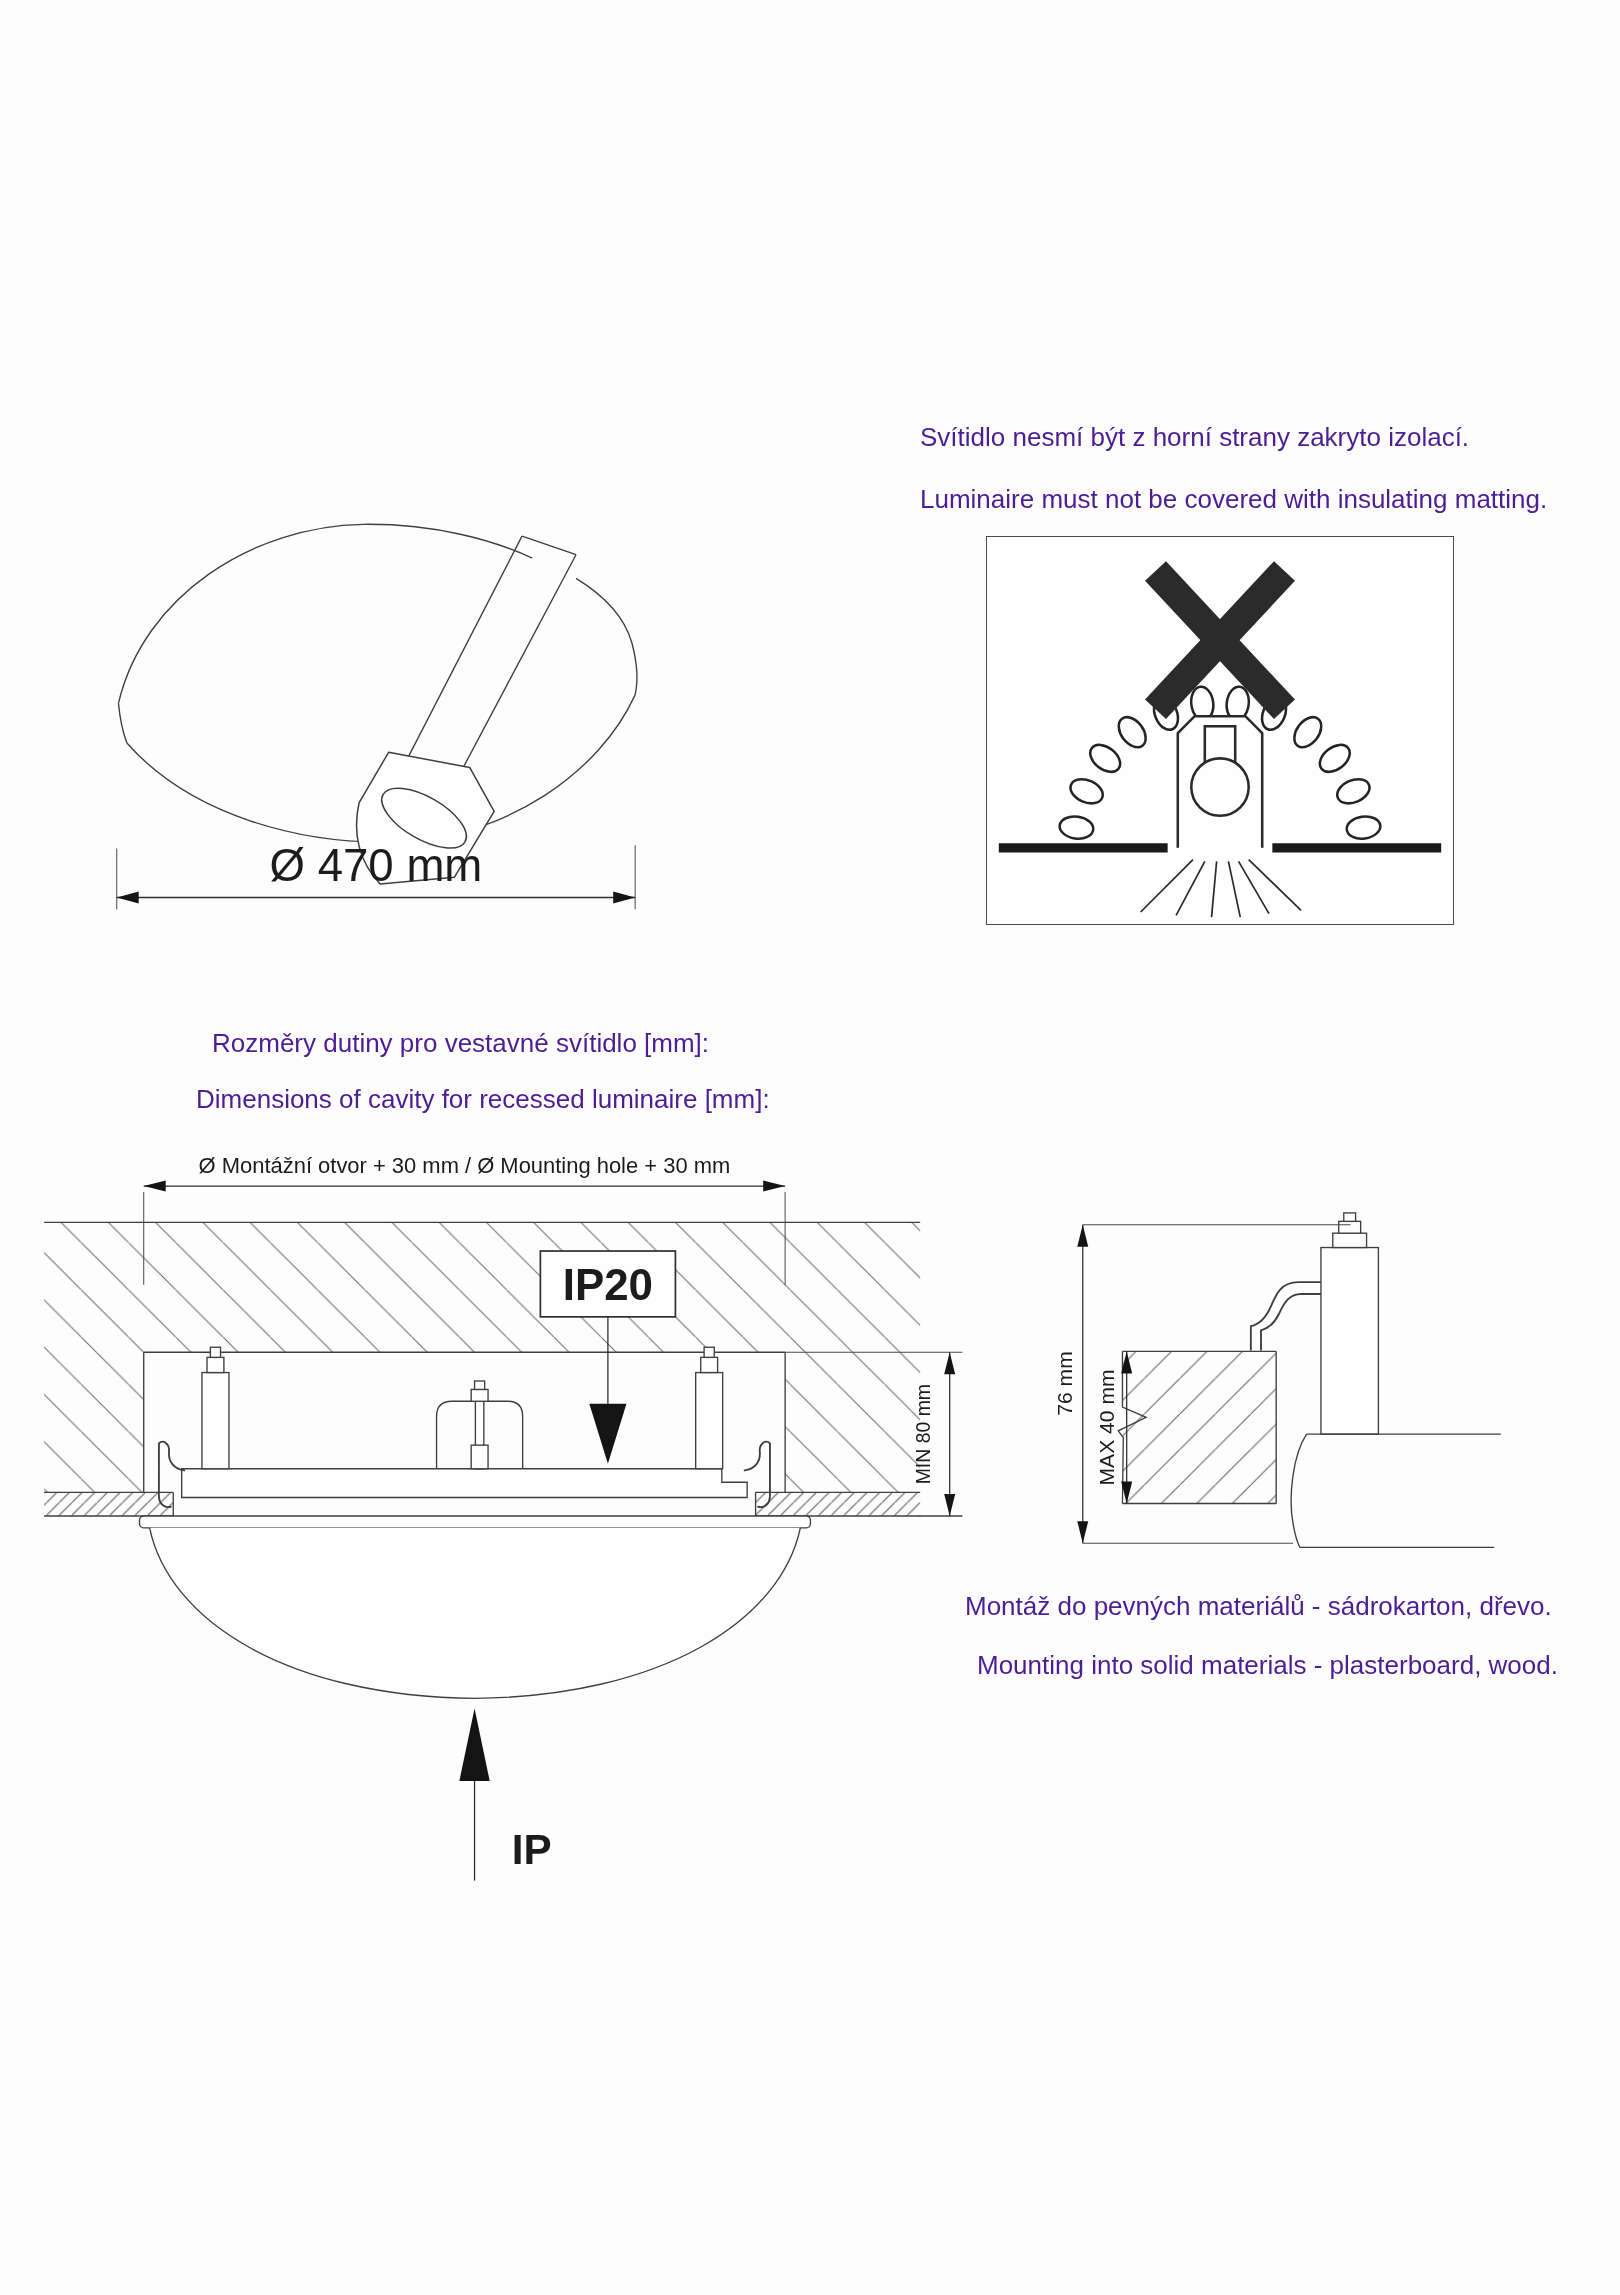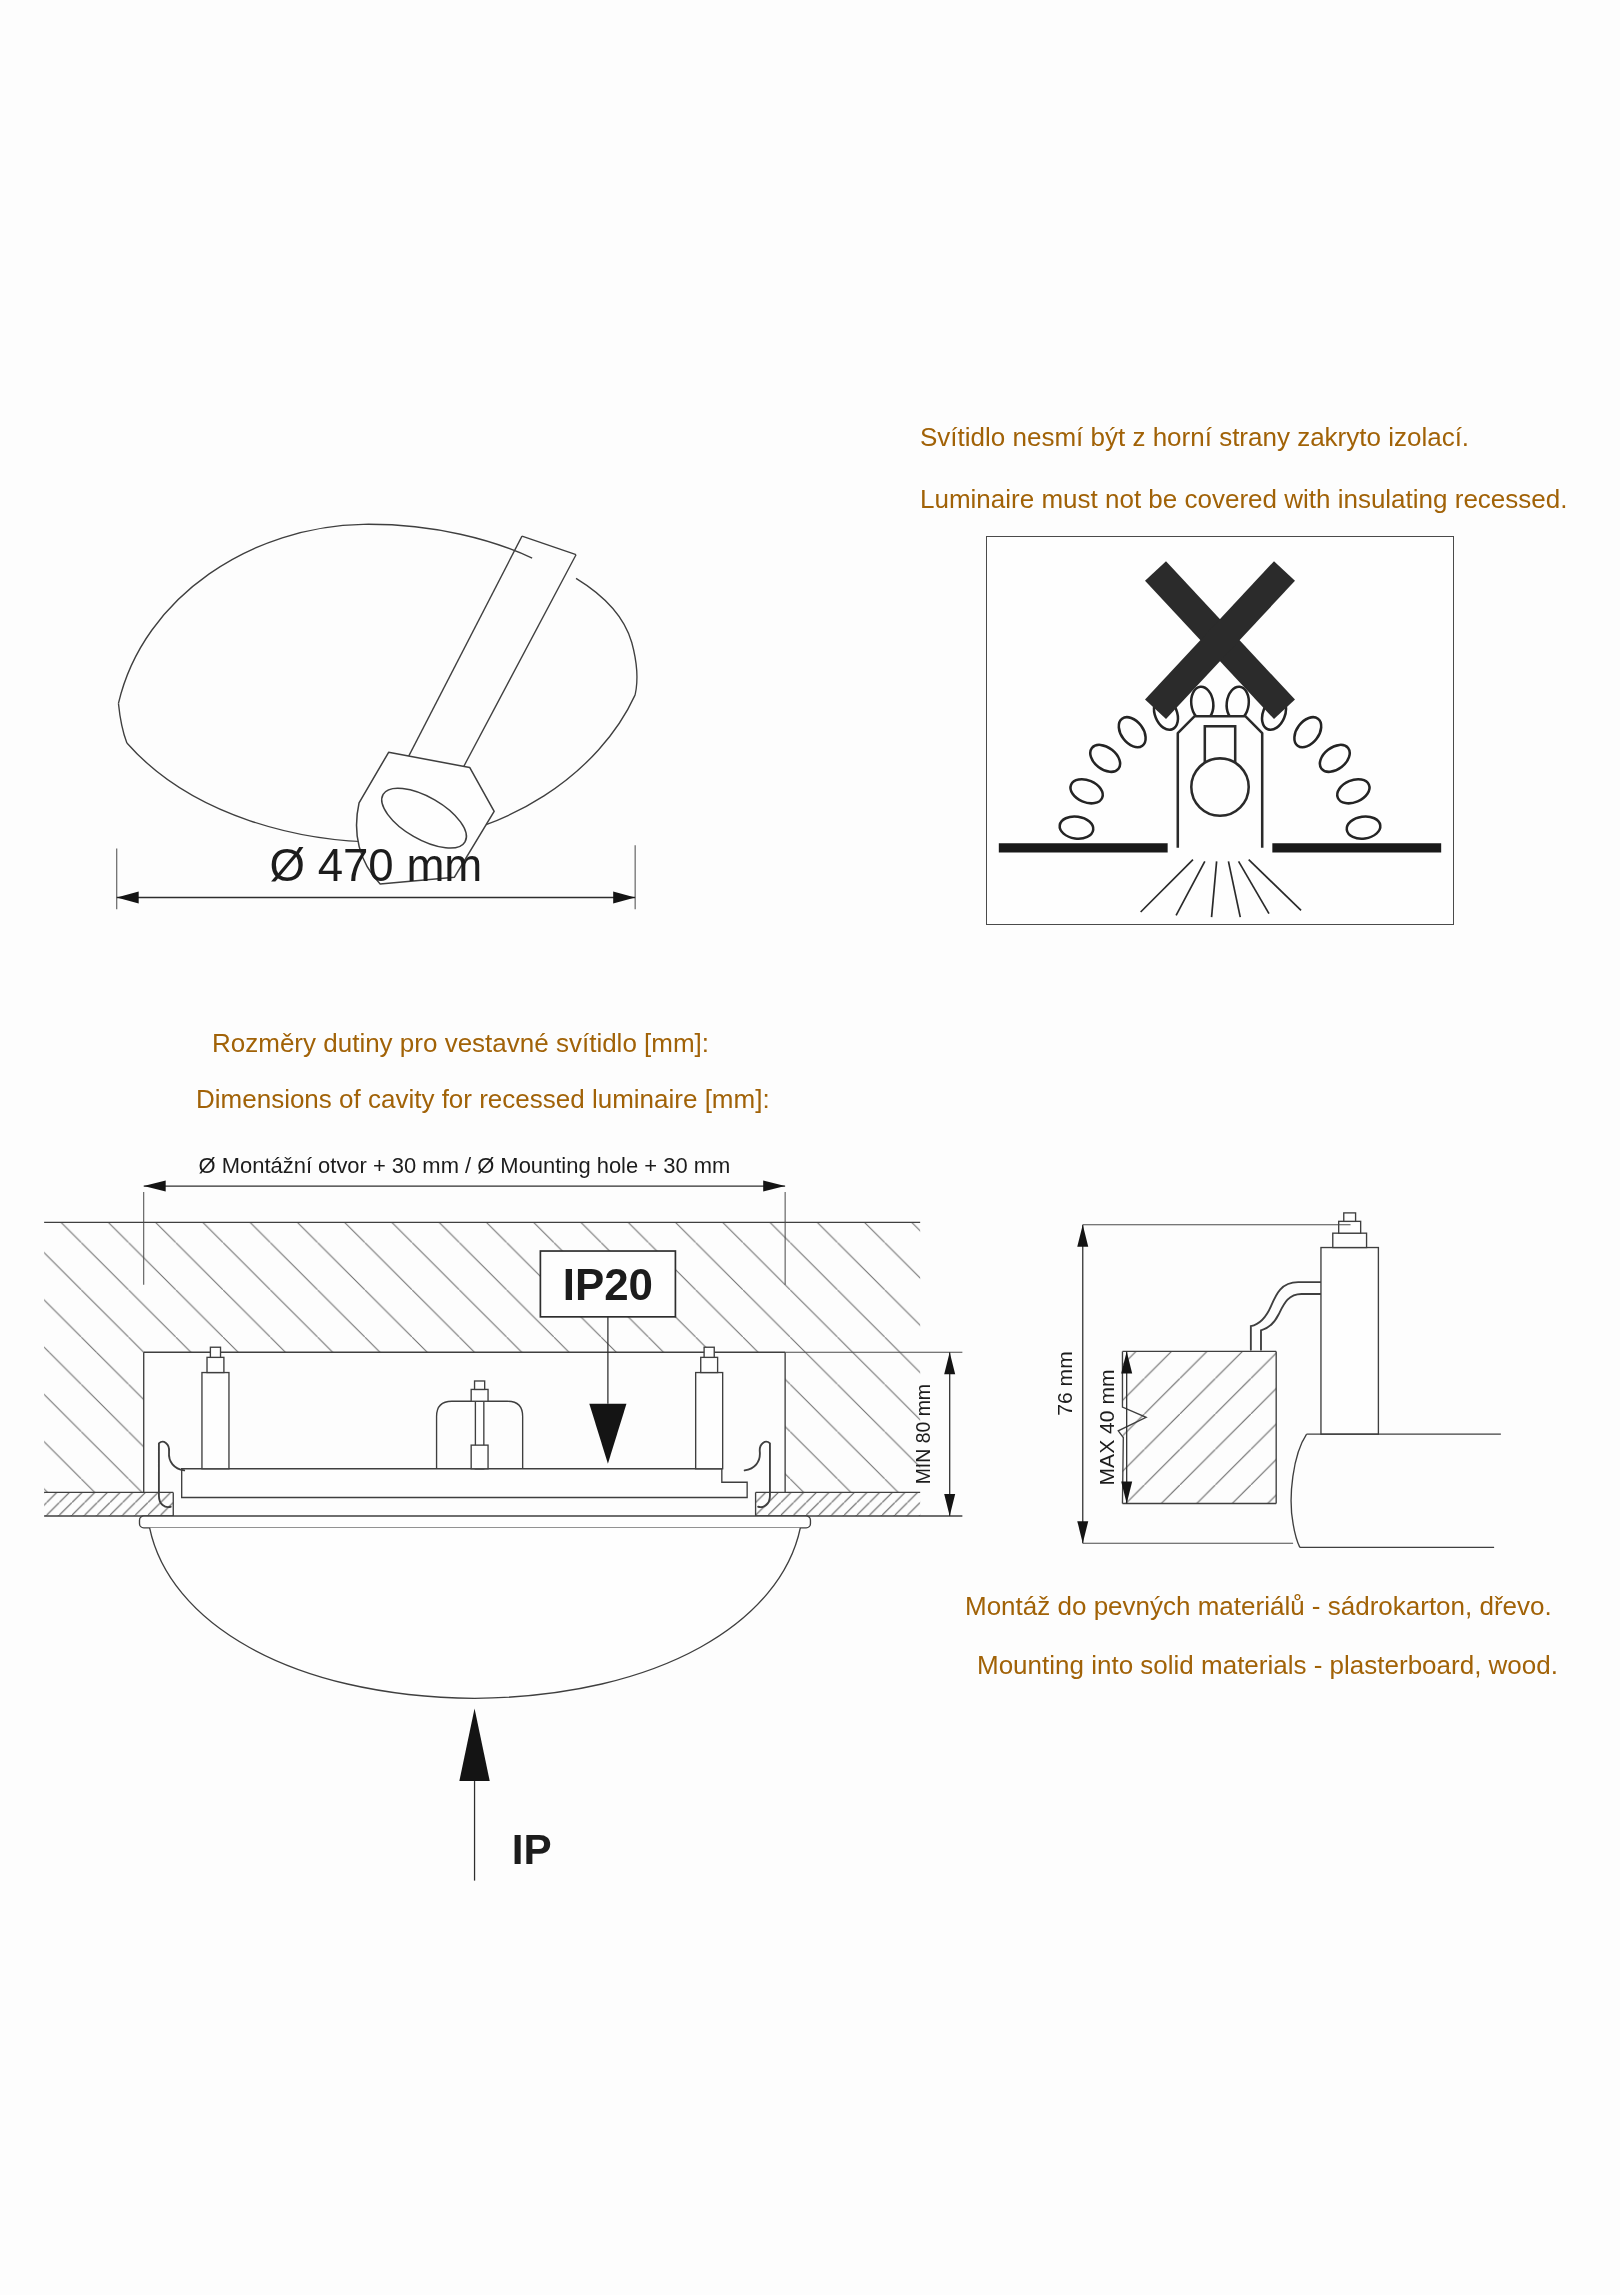"Svítidlo nesmí být z horní" .body-text { color: #a16207 -> #4c1d95 }
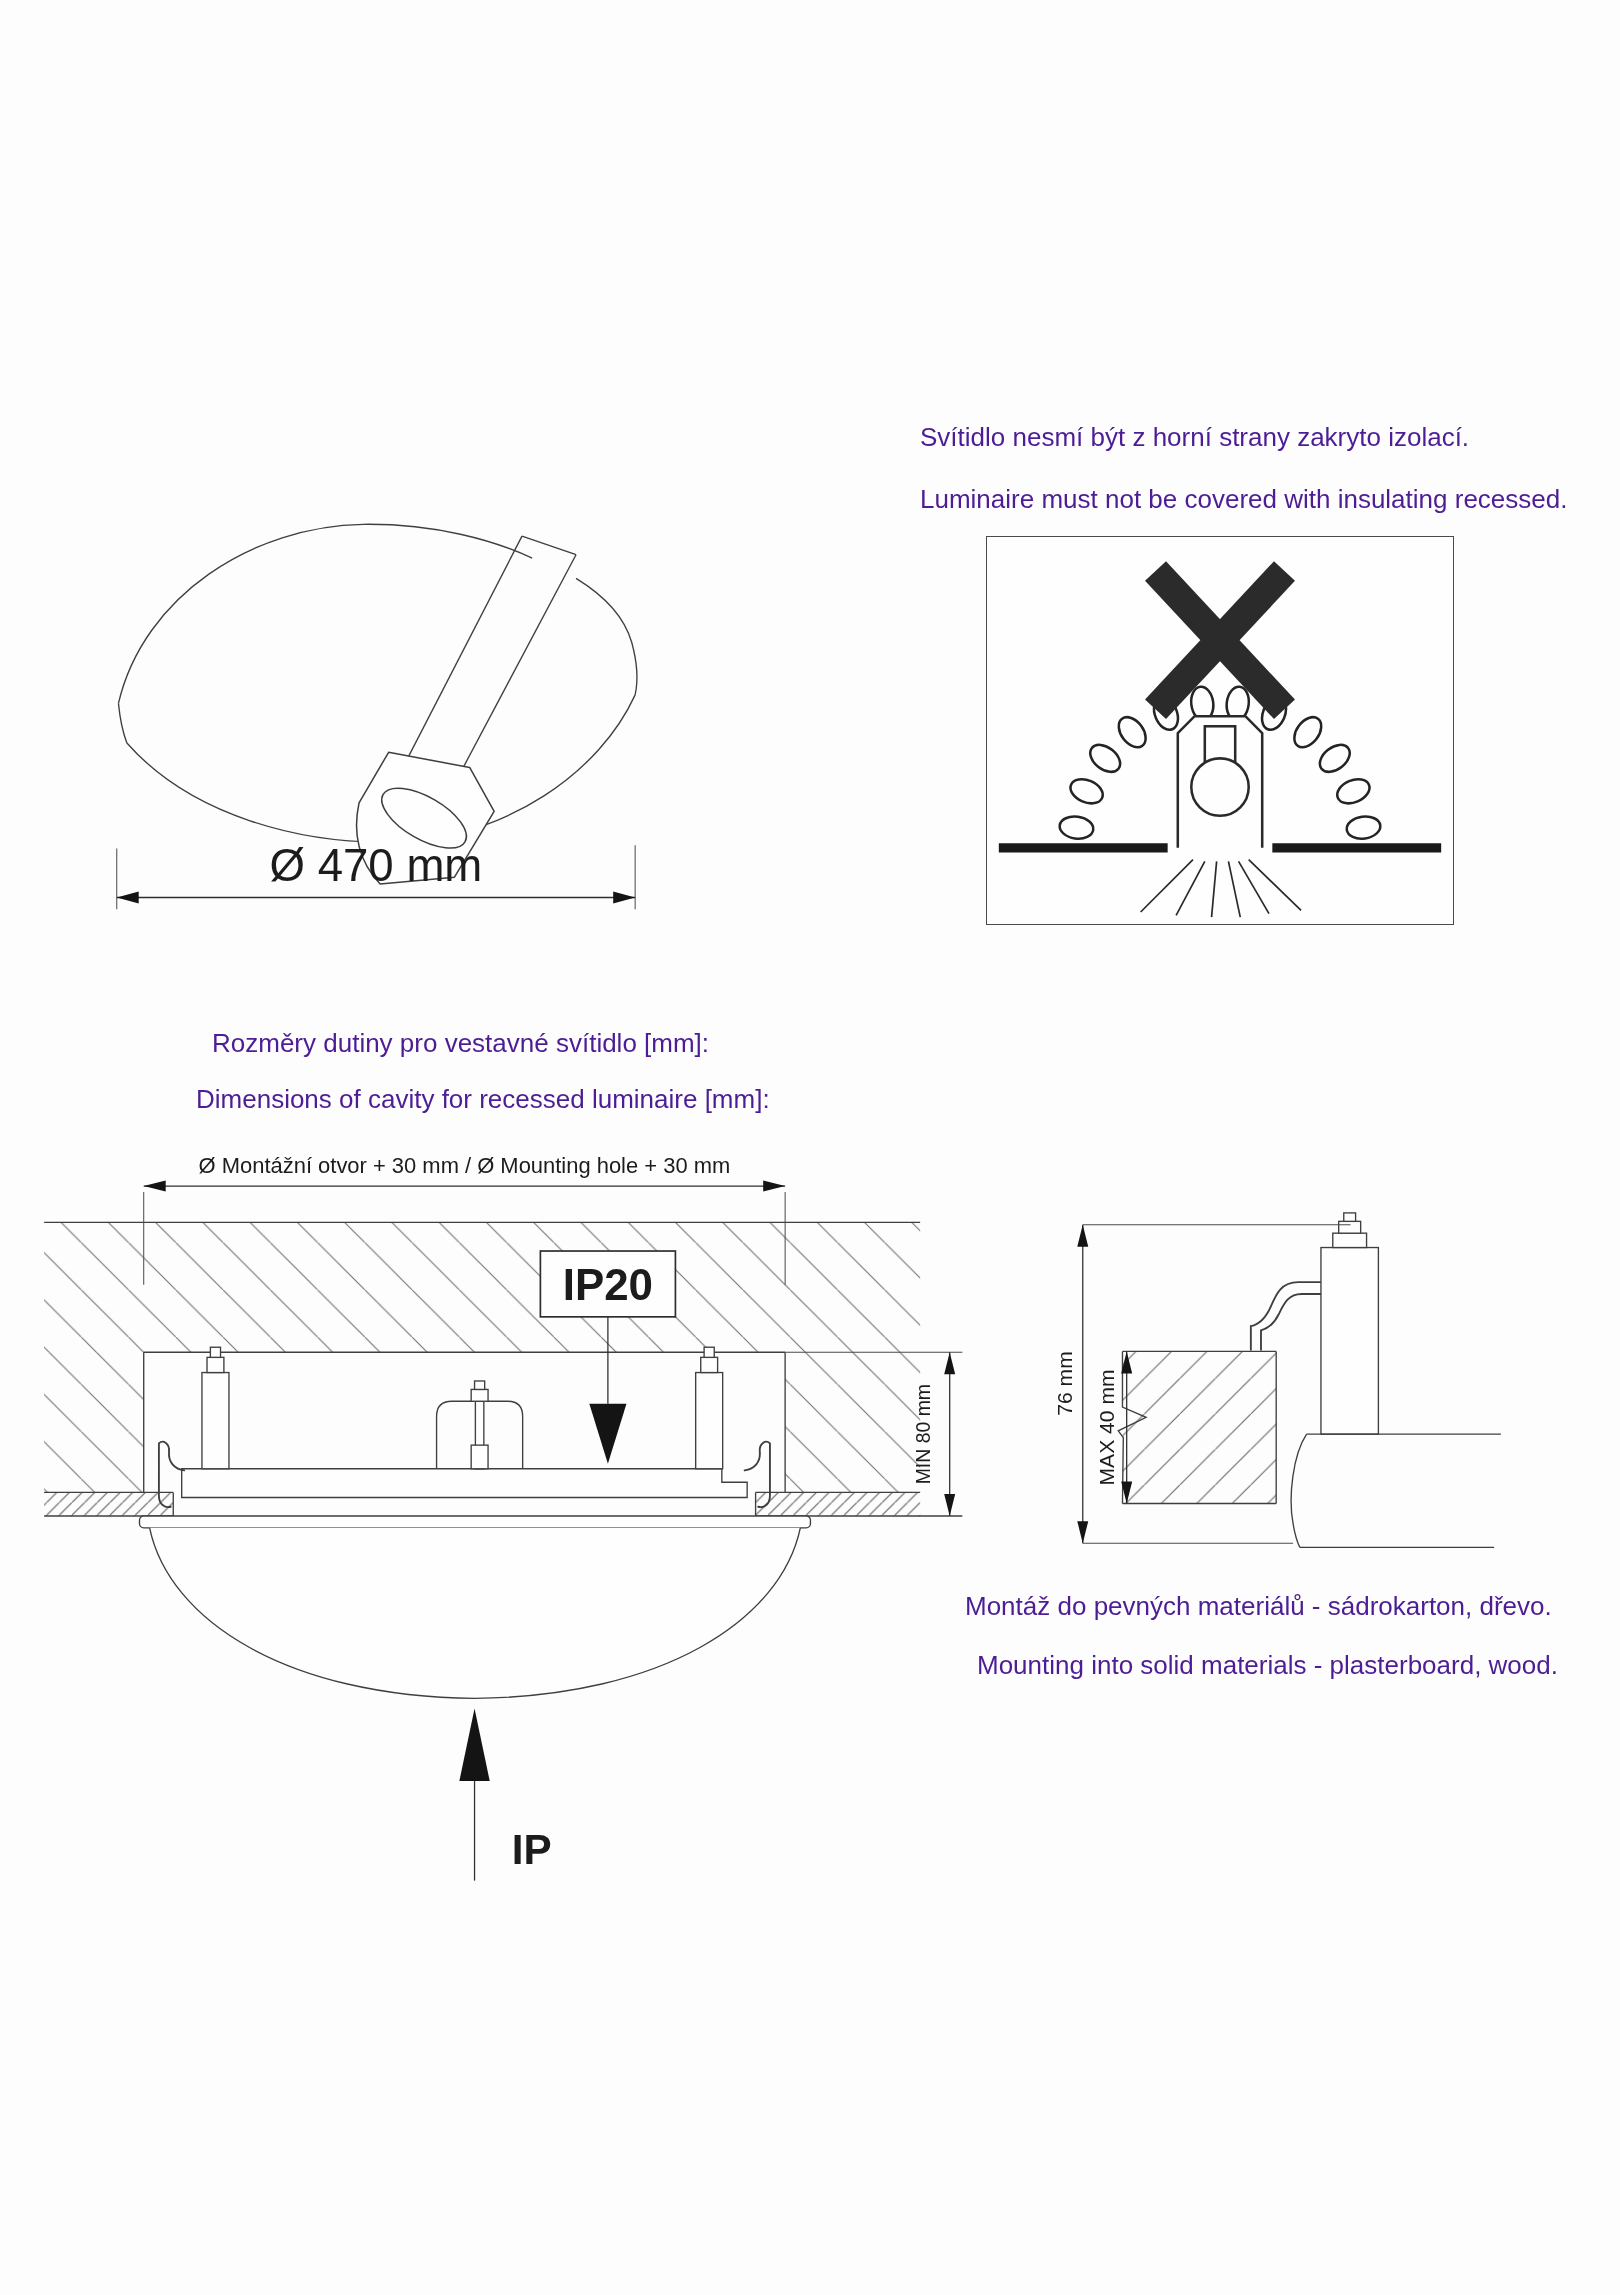"Luminaire must not be covered" div.abs { text: recessed -> matting }
